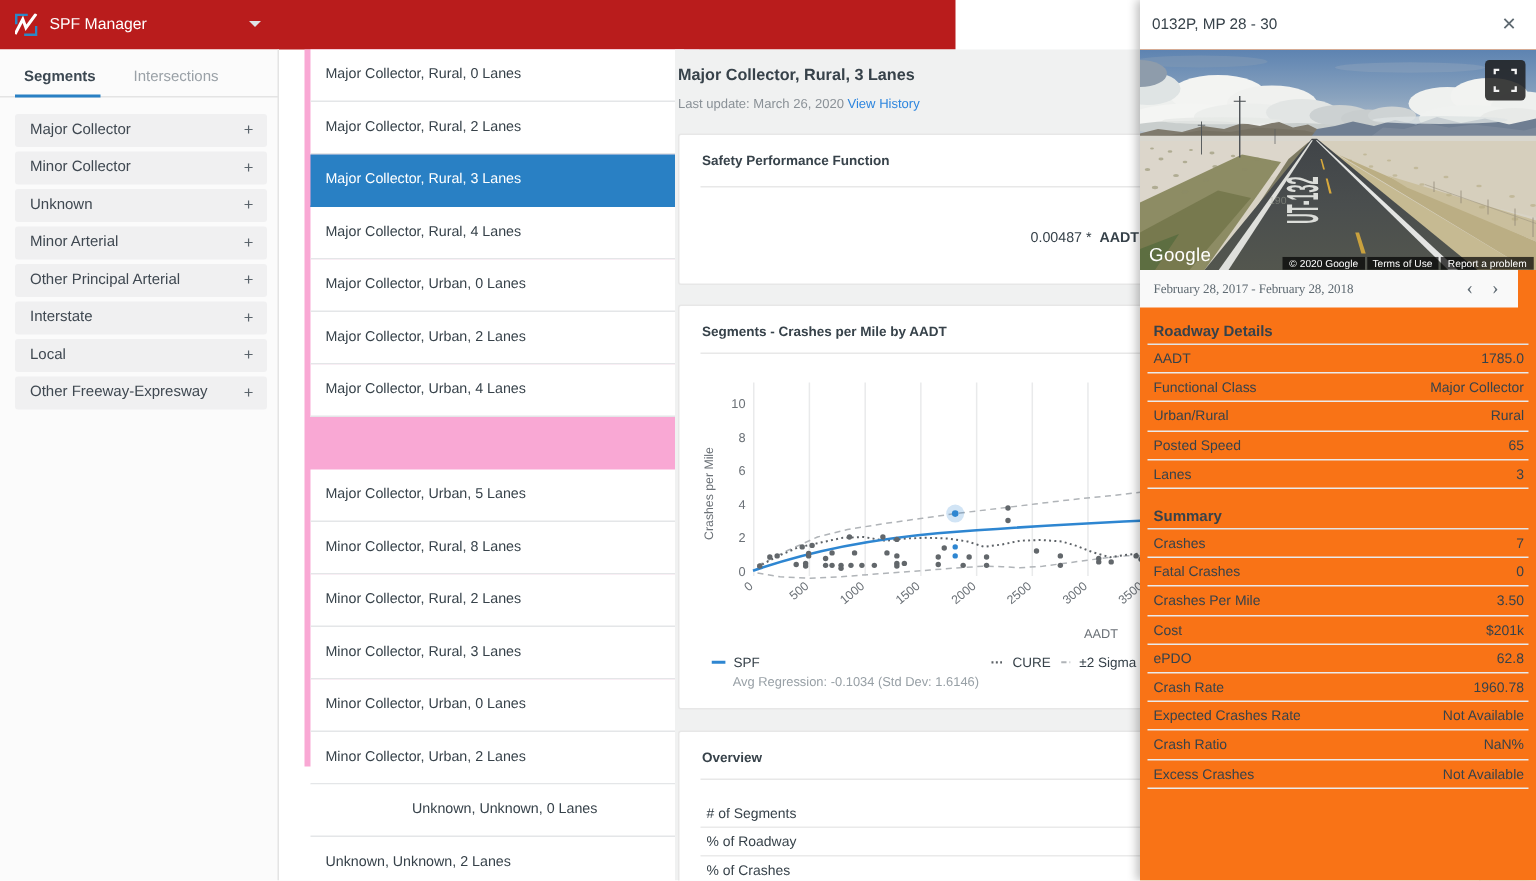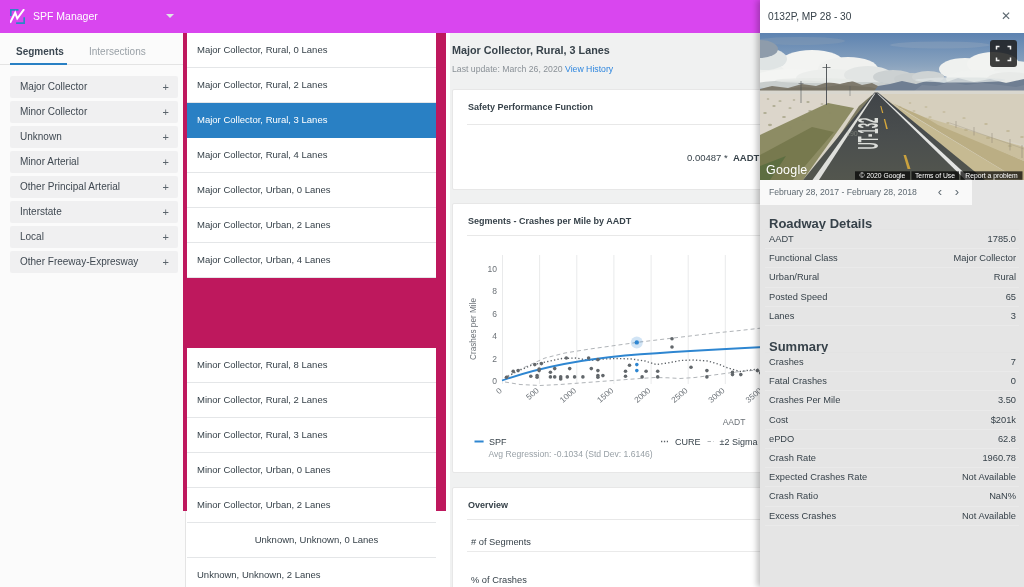"SPF Manager" #topbar { background: #d946ef -> #b91c1c; width: 760px -> 637px }
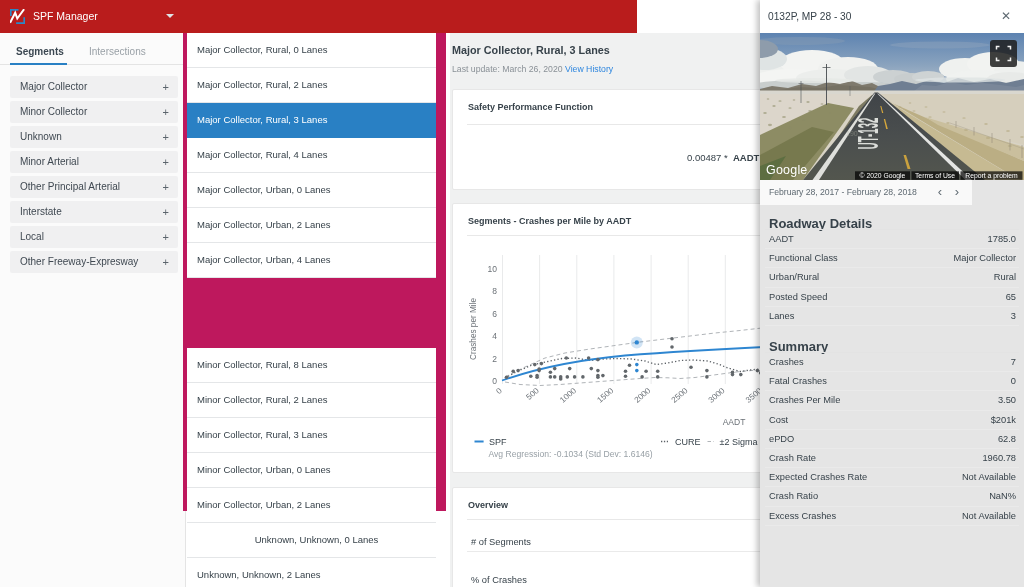"0132P, MP 28 - 30" #panel { background: #e5e5e5 -> #f97316 }
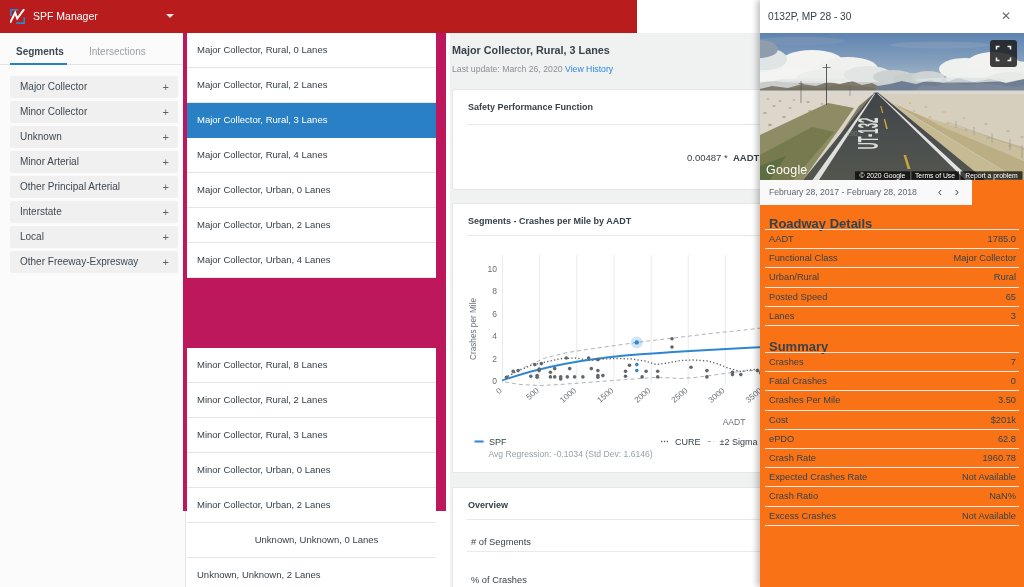"Major Collector, Rural, 0 Lanes" #listcol { background: #be185d -> #f9a8d4; left: 183px -> 203px }
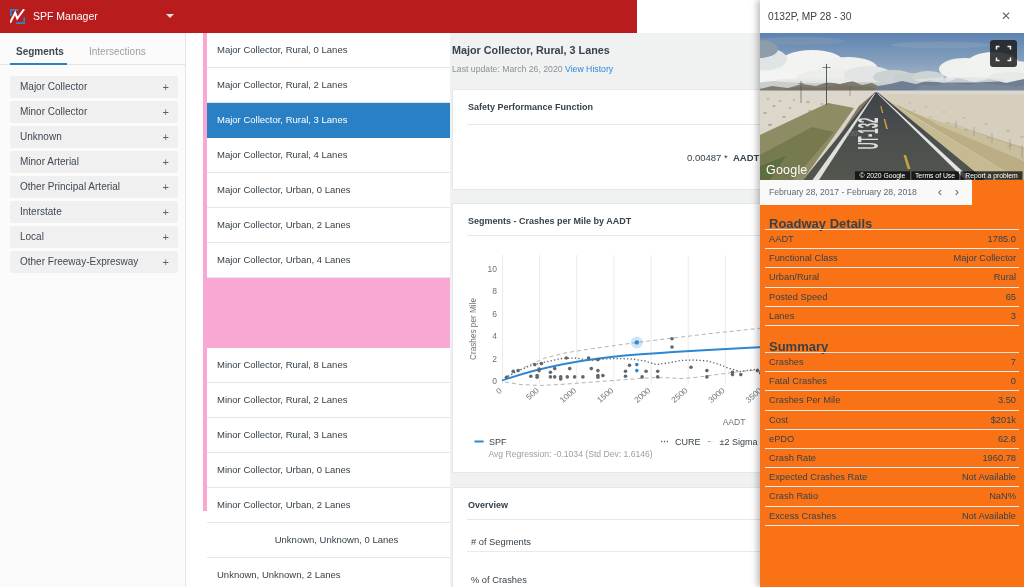"February 28, 2017 - February" #datebar { font-family: none -> Liberation Serif, serif; width: 212px -> 252px }
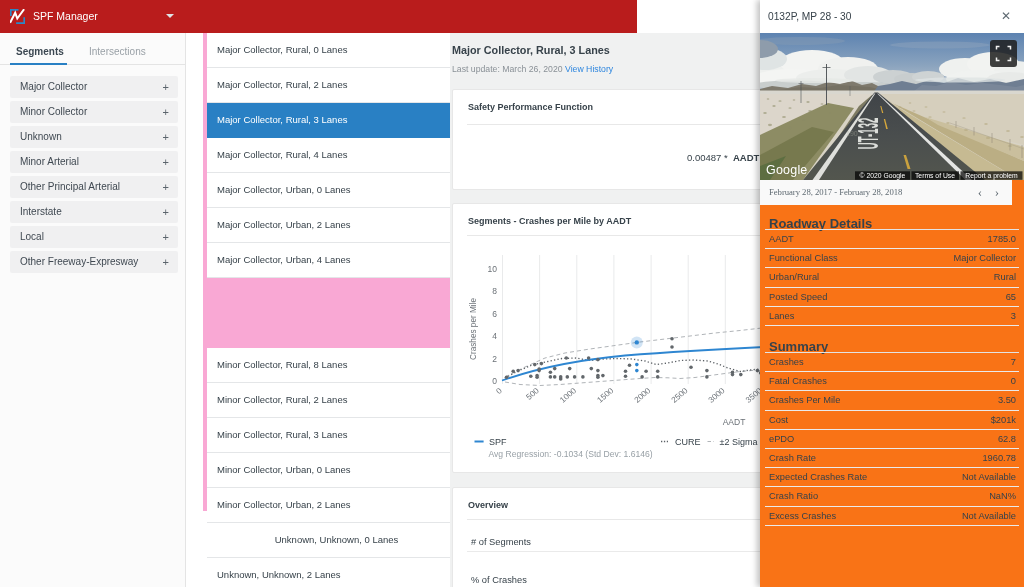"Roadway Details" .sechead { font-size: 13px -> 10px }
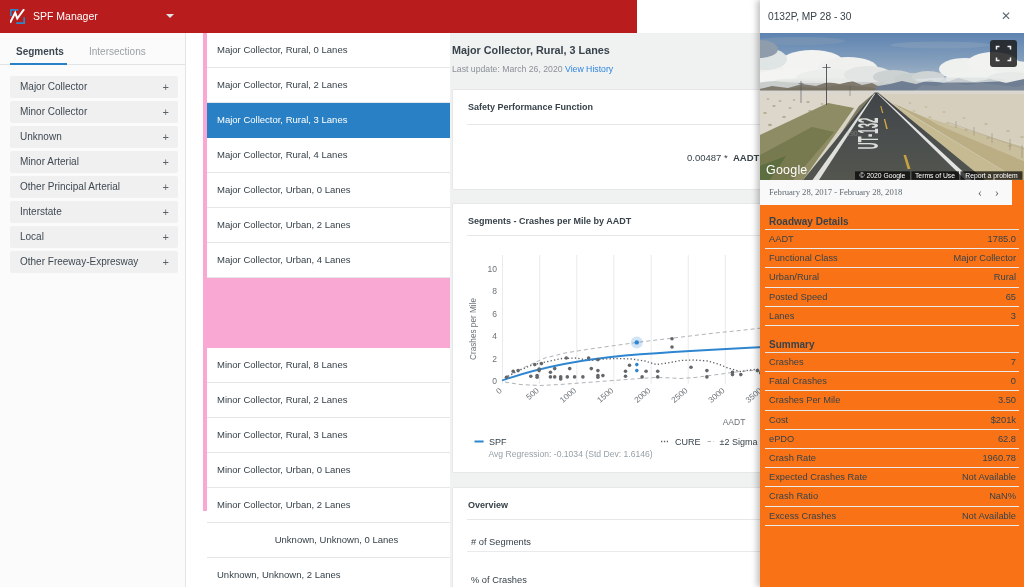"Major Collector, Urban, 5 Lanes" div.litem { html: none -> <div>Major Collector, Urban, 5 Lanes</div> }
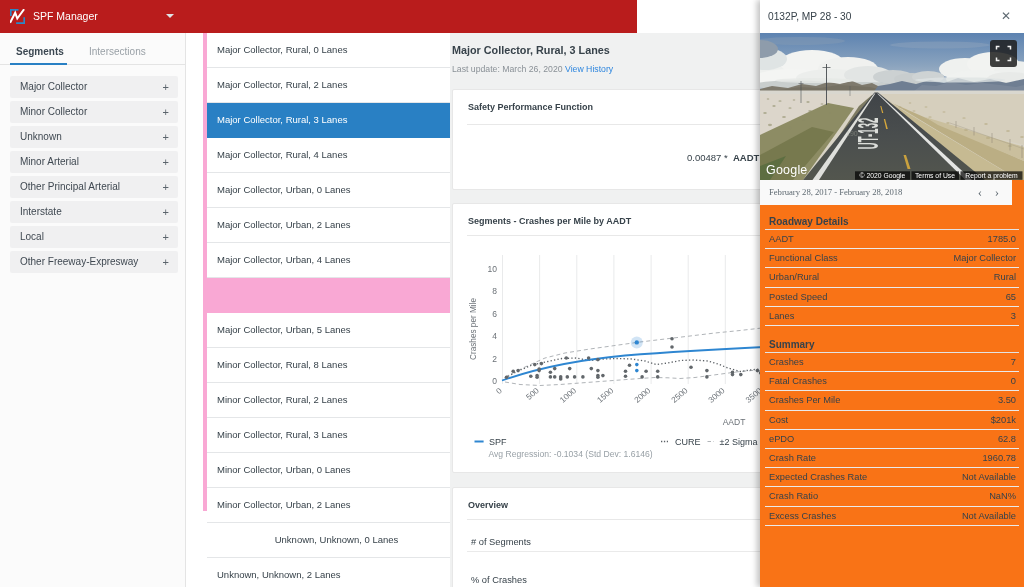"% of Roadway" div.prow { html: none -> <div> <span>% of Roadway</span> </div> }
